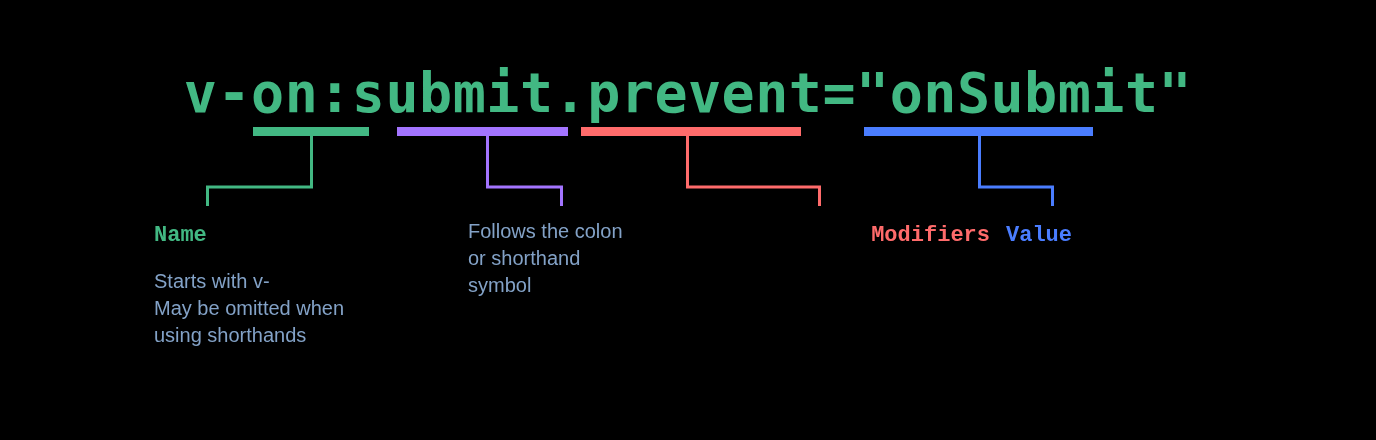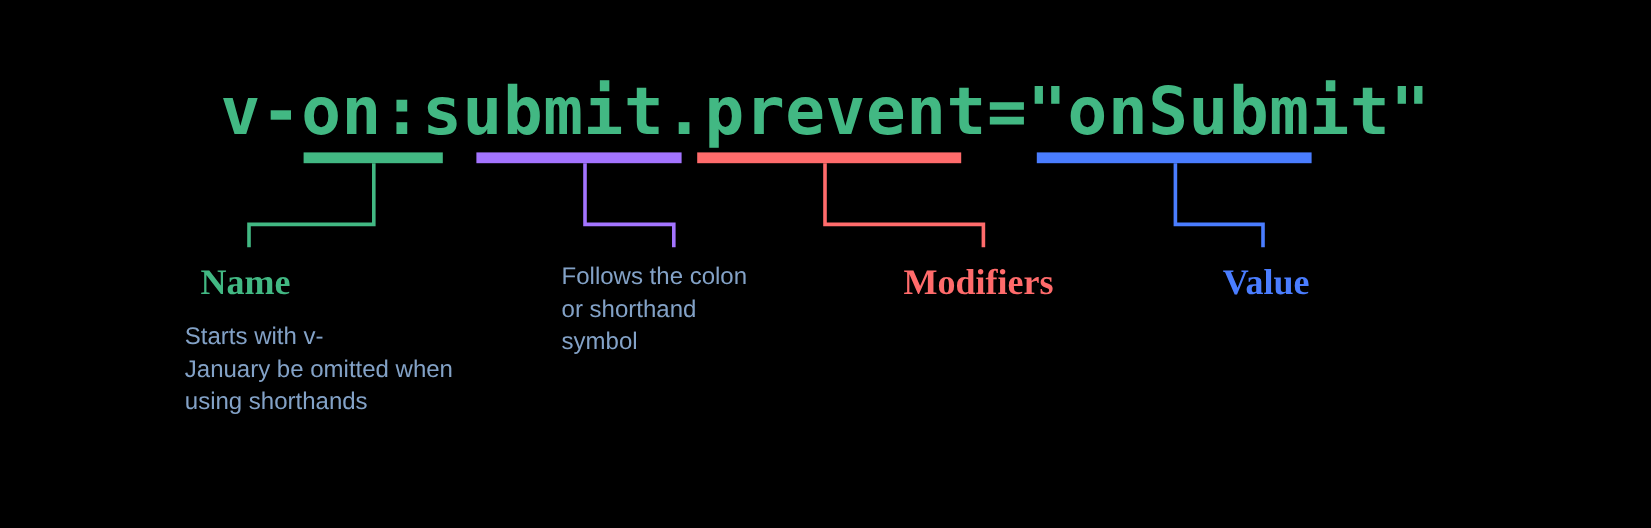"Name" .legend-title { font-family: Liberation Serif, serif -> Liberation Mono, monospace; font-size: 30px -> 22px; margin: 0 0 14px 13px -> 0 0 14px 0 }
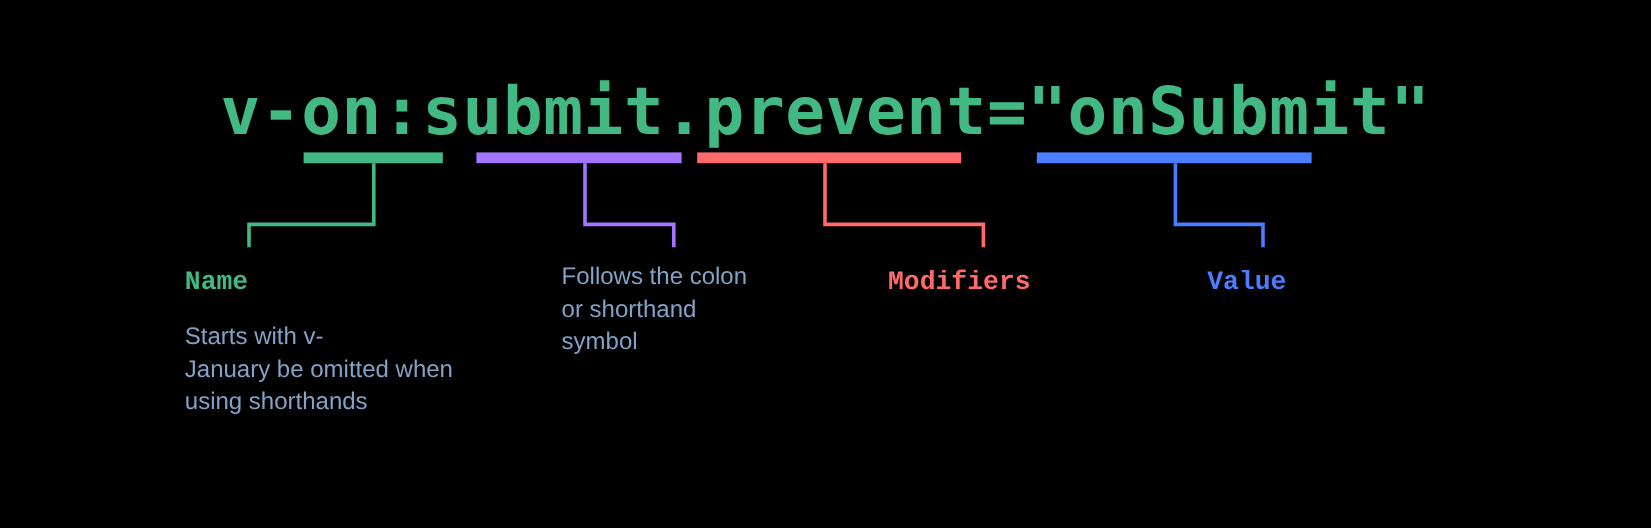"Modifiers" .col-modifiers { text-align: none -> right }
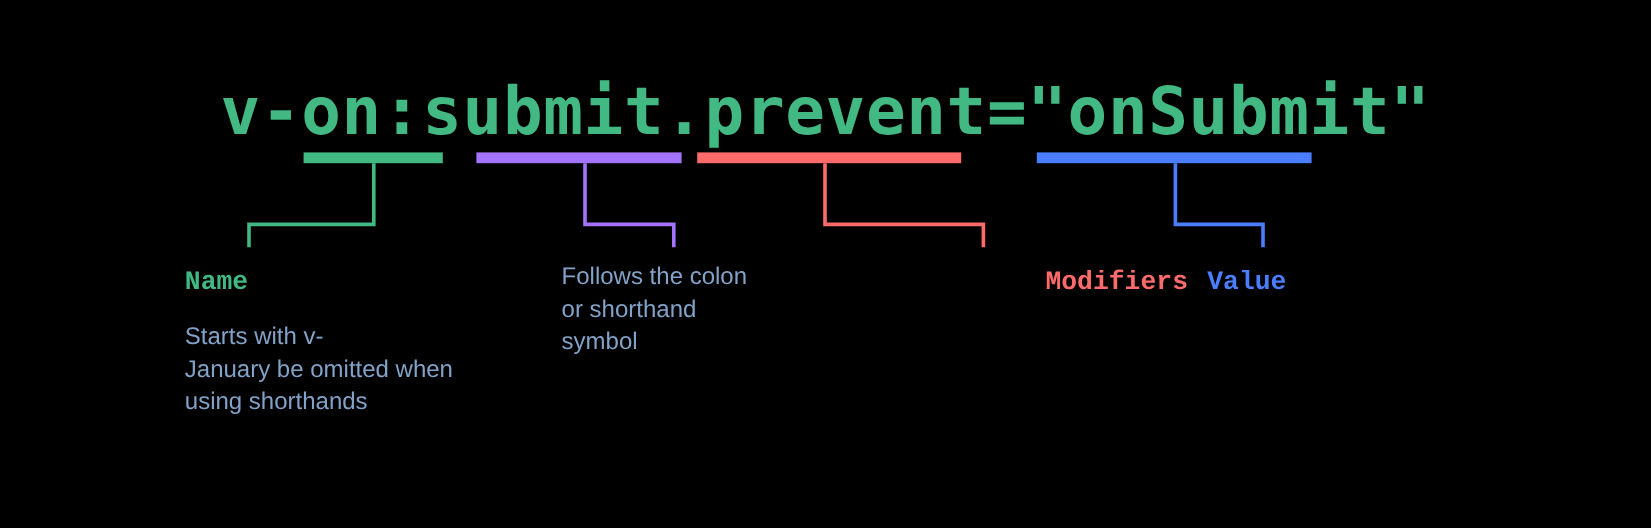"Starts with v-" div.legend-desc { text: January -> May }
